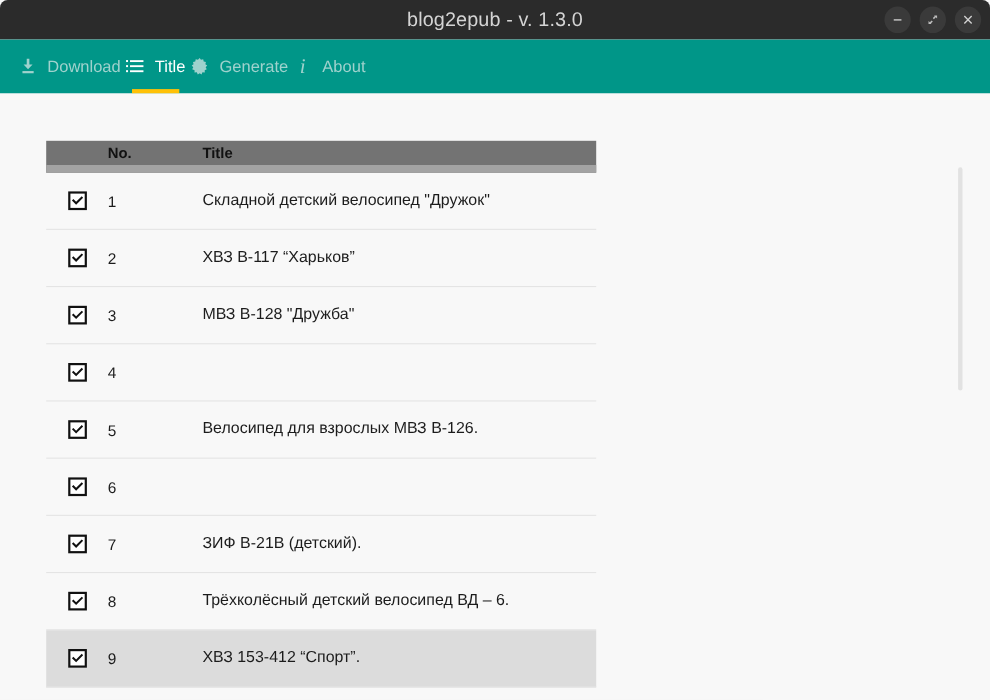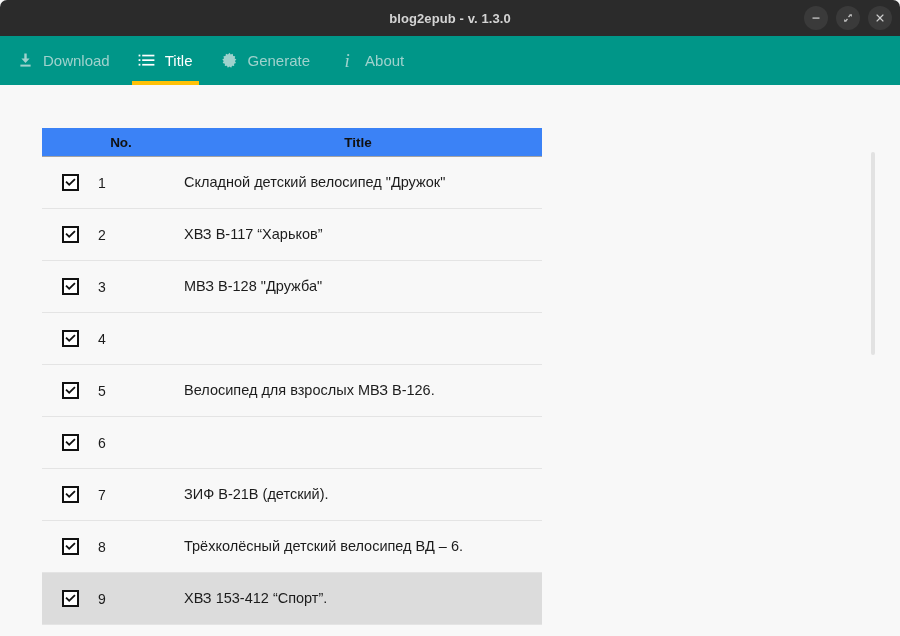"blog2epub - v. 1.3.0" .titlebar-title { font-size: 13px -> 18px; font-weight: bold -> normal }
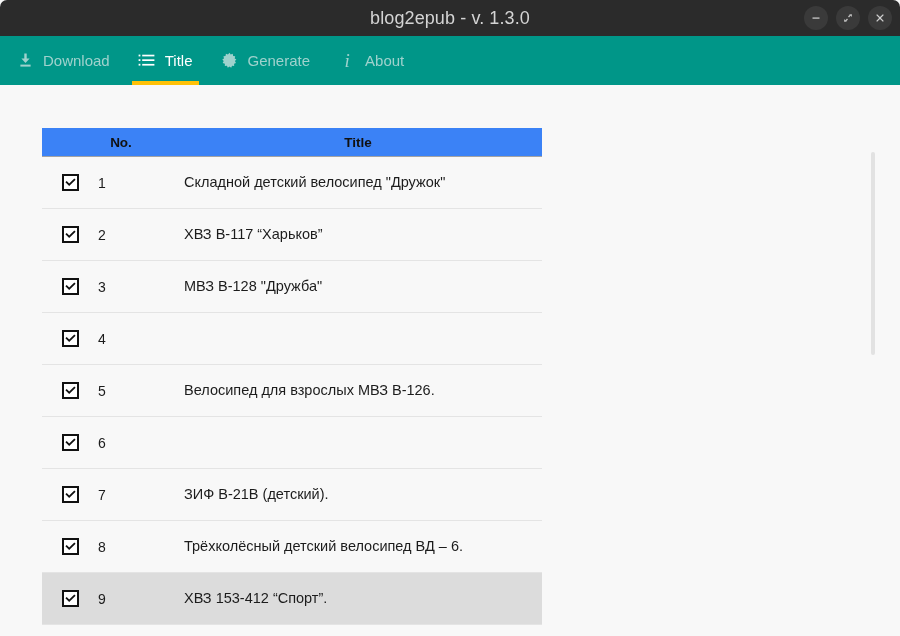"Download" .tab { padding: 0 14px -> 0 2px }
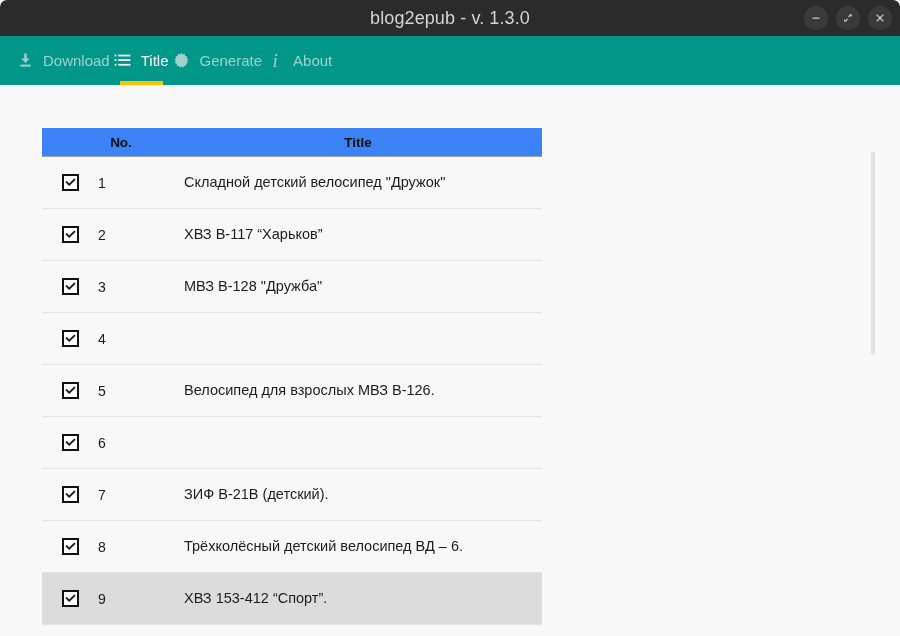"No." .tbl-header { background: #3b82f6 -> #737373; border-bottom: 1px solid #a3a3a3 -> 7px solid #a3a3a3; text-align: center -> none }
